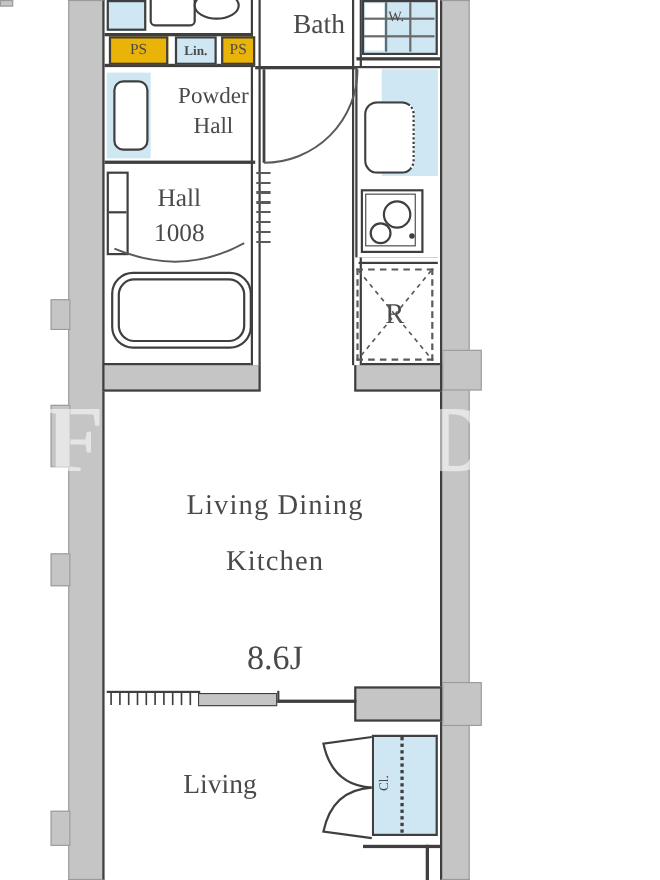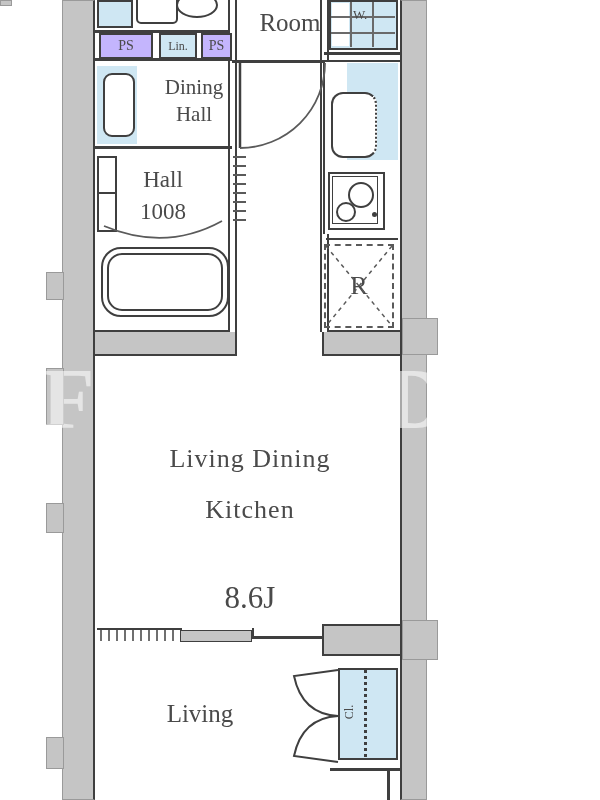"Room" div.abs { text: Room -> Bath }
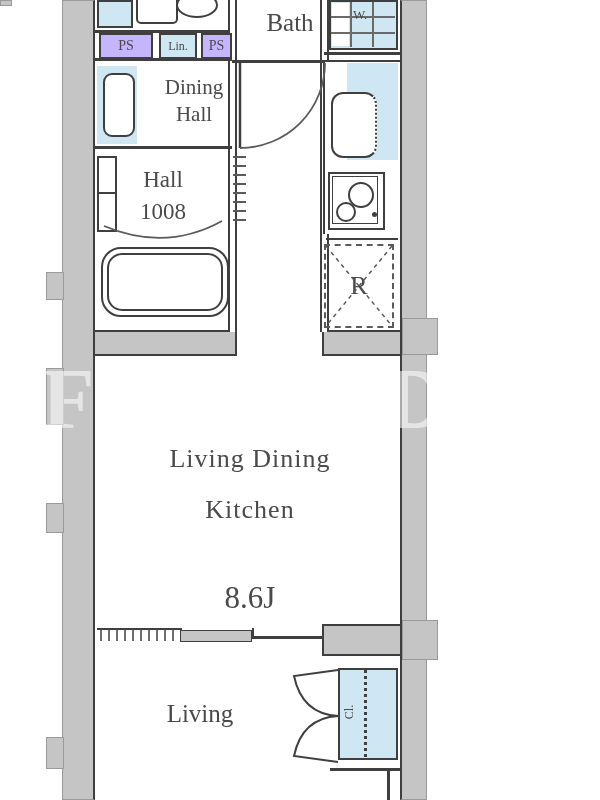"PS" .box { background: #c4b5fd -> #eab308 }
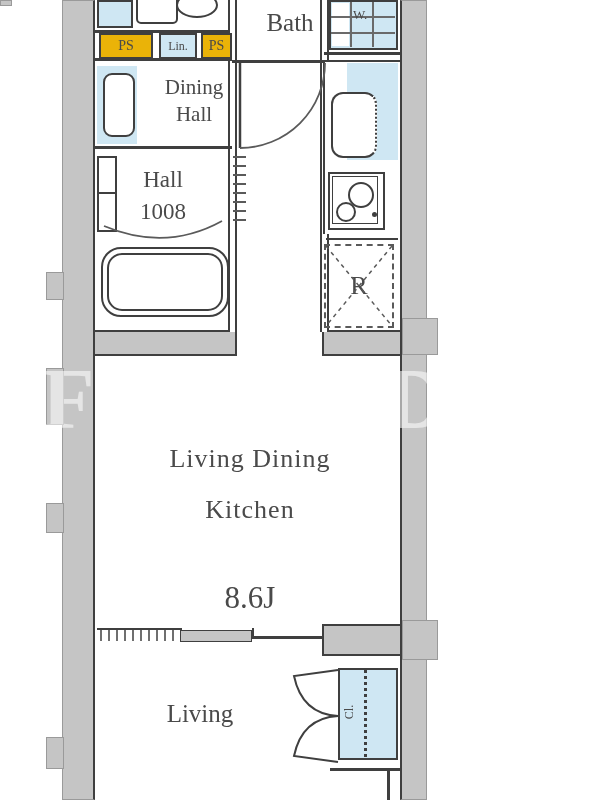"Lin." div.abs { font-weight: none -> bold }
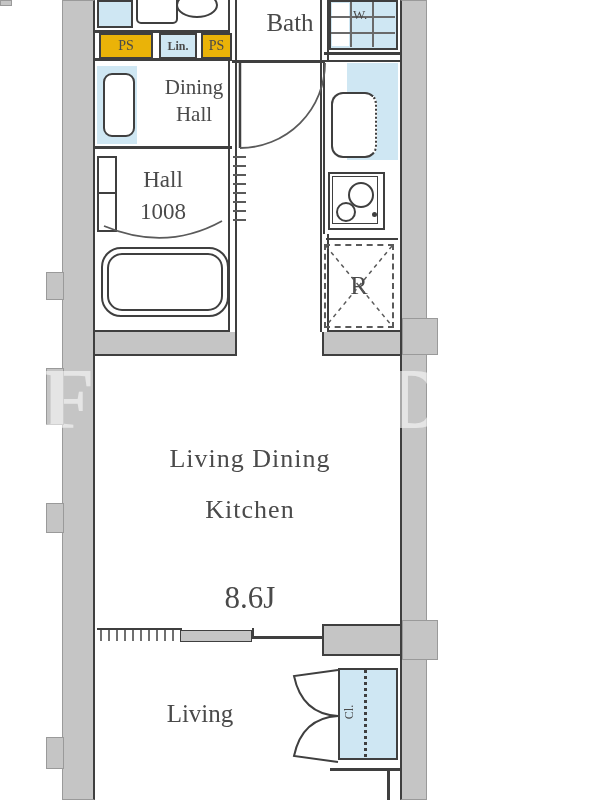"Dining" div.abs { text: Dining -> Powder }
